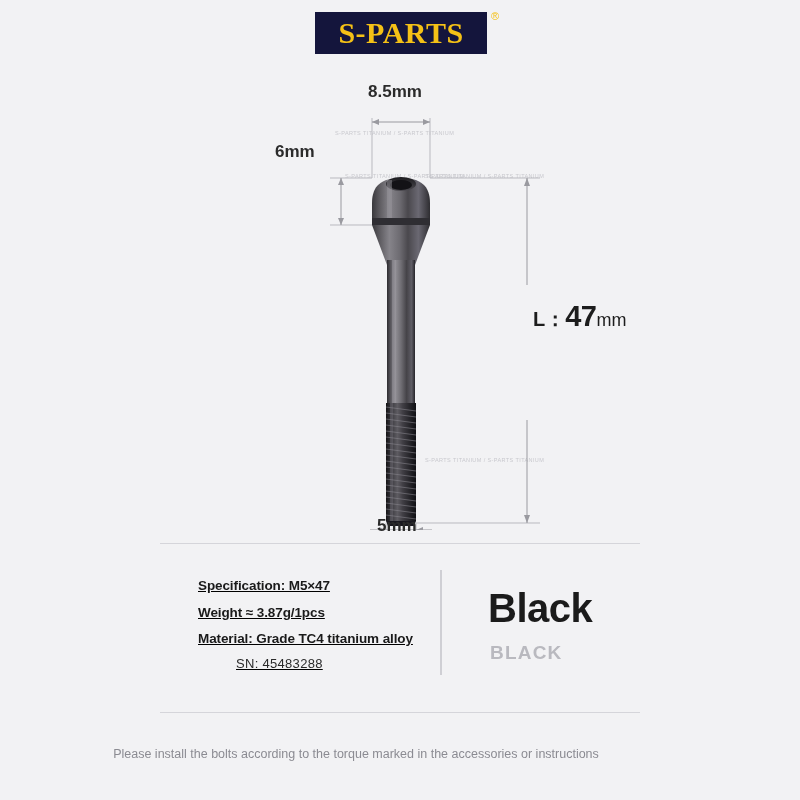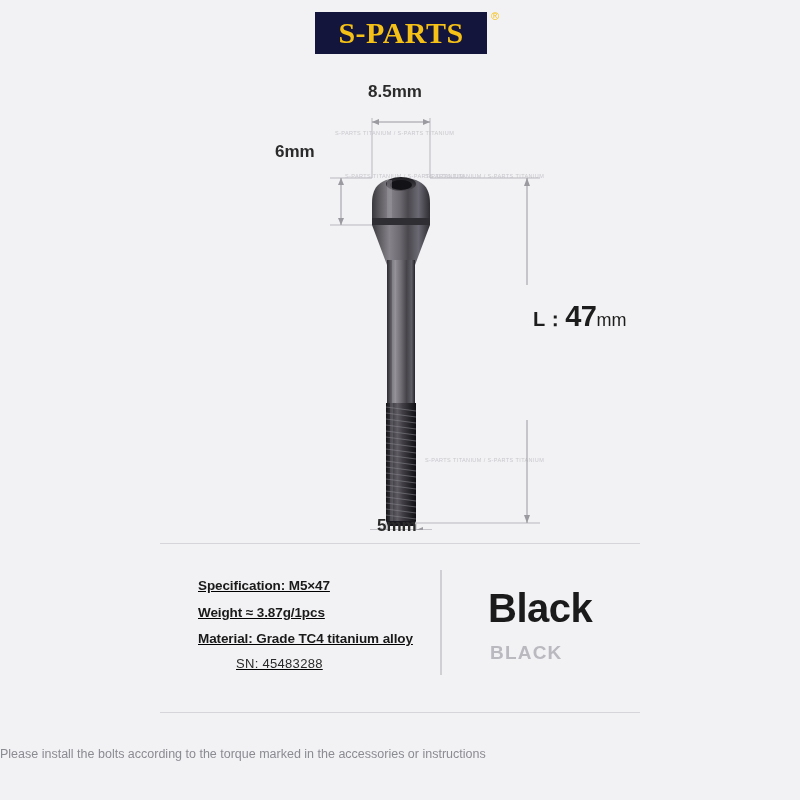"Please install the bolts according" .footer-note { text-align: left -> center }
